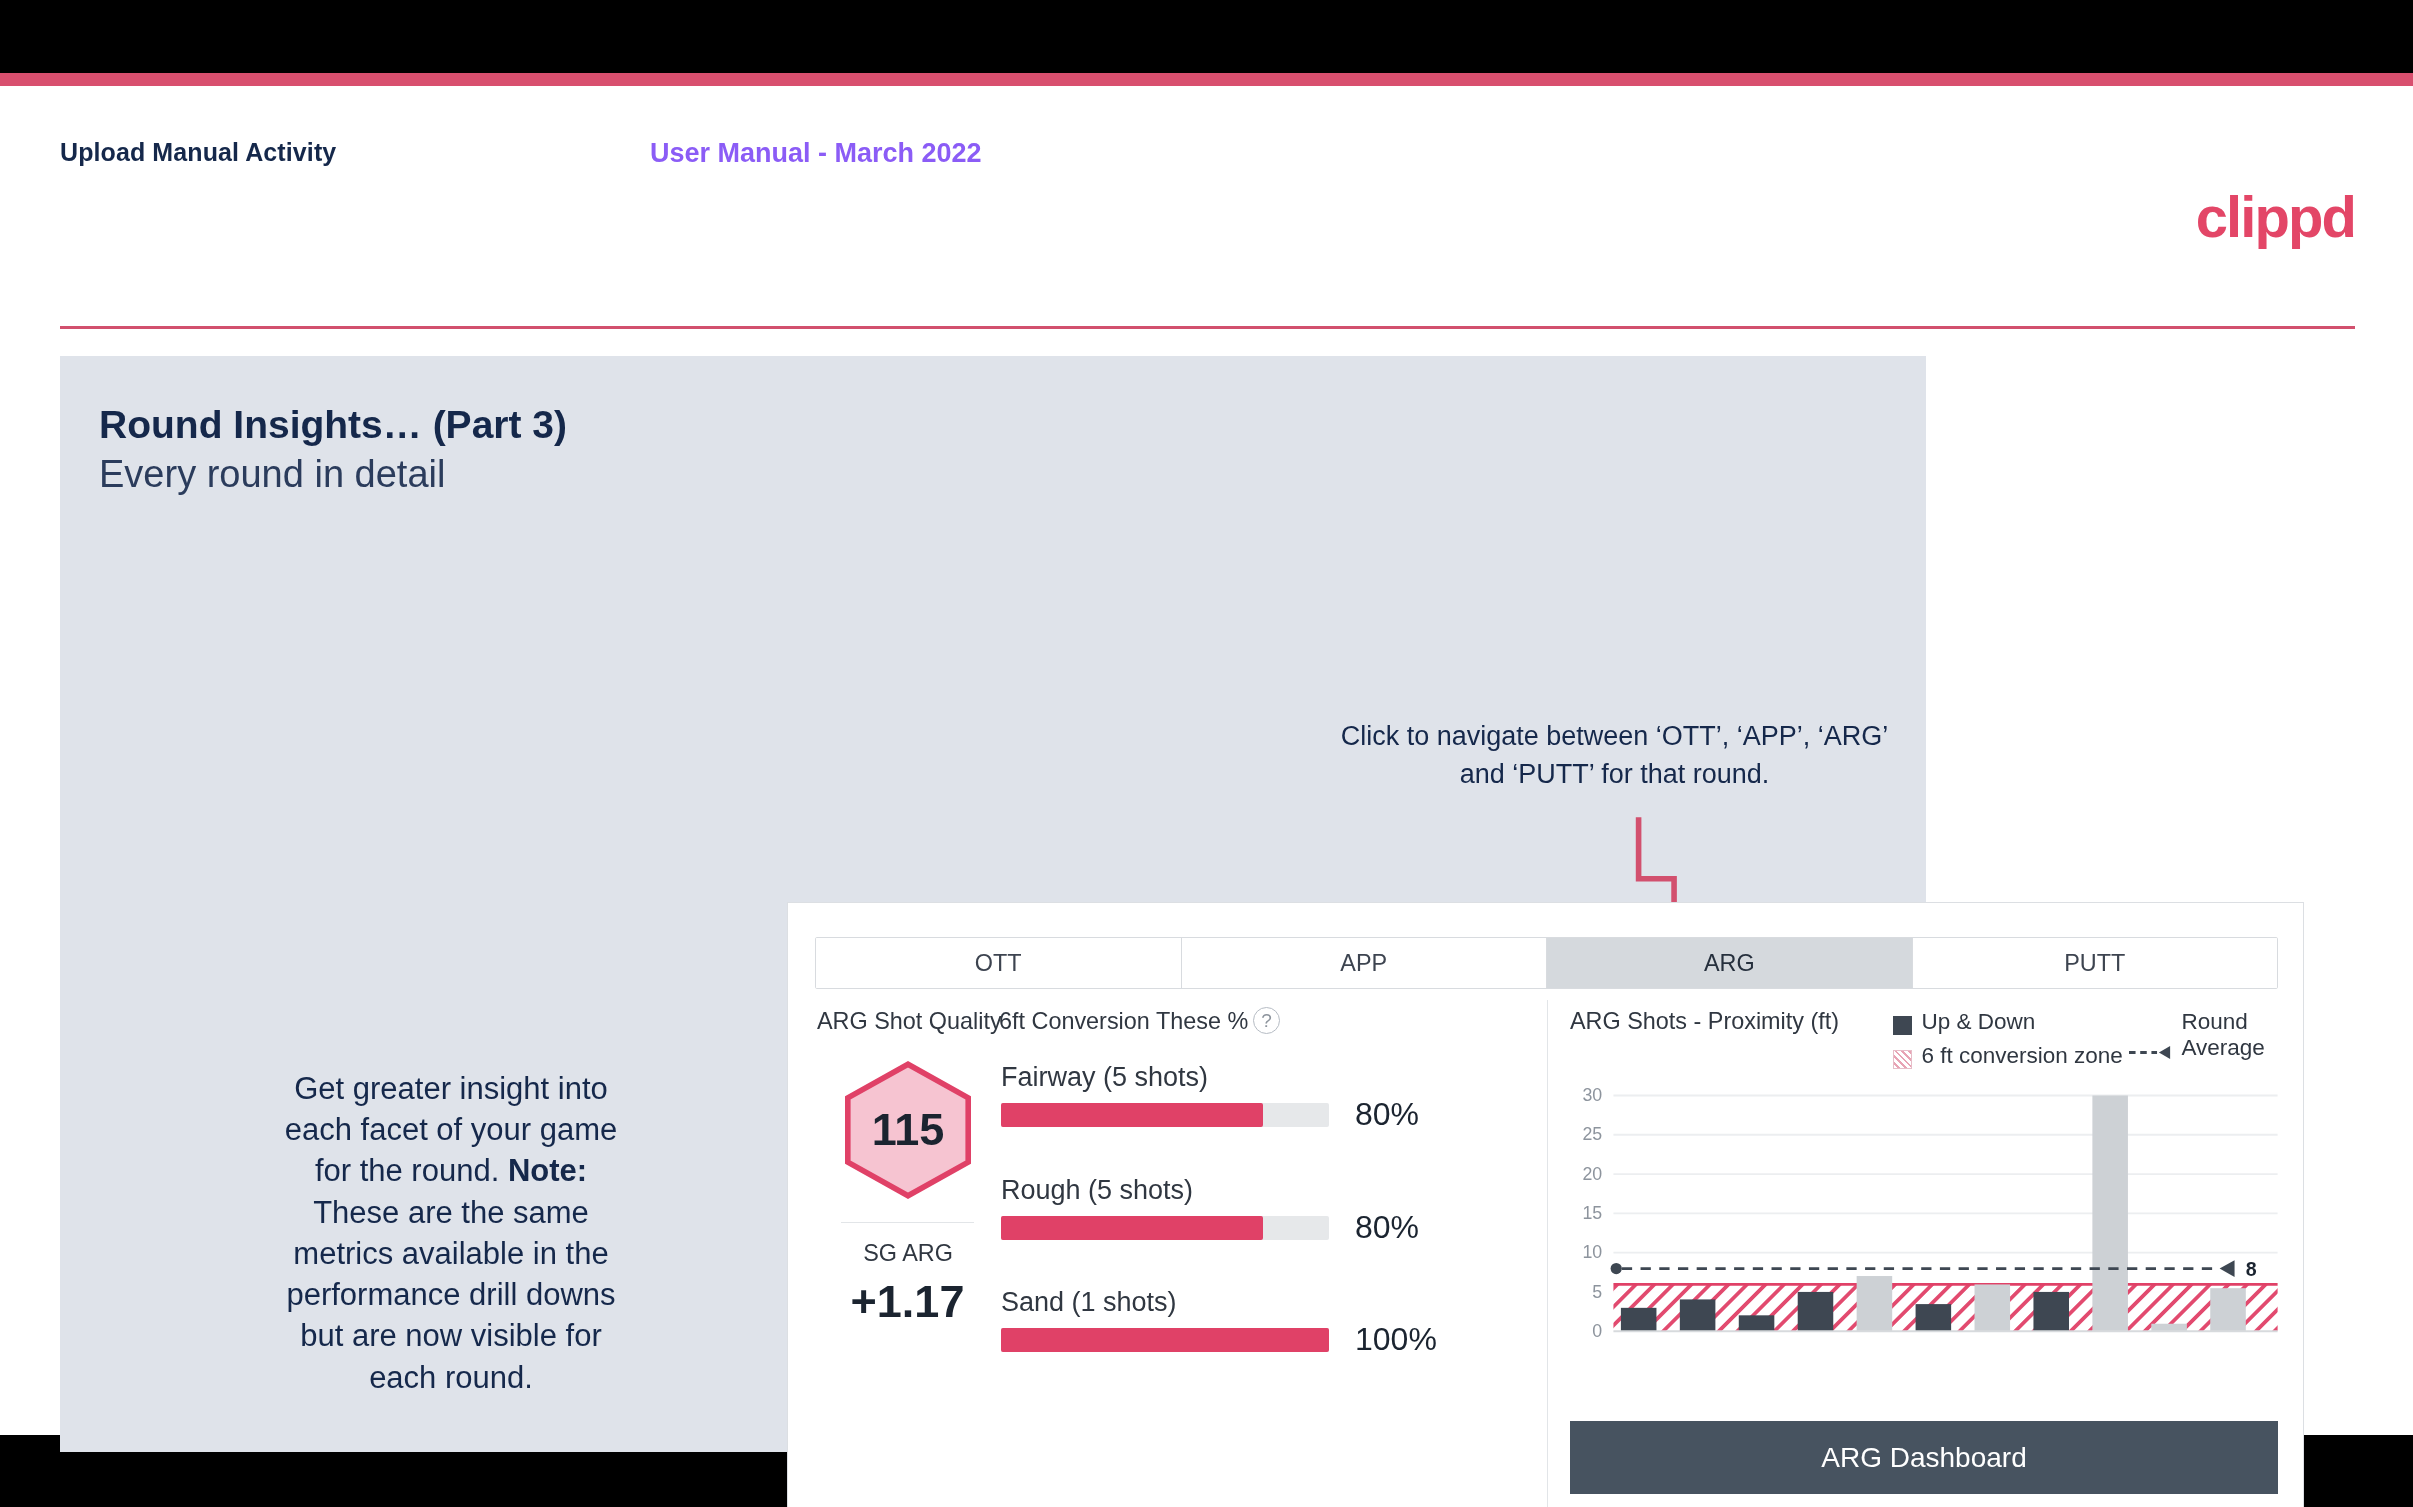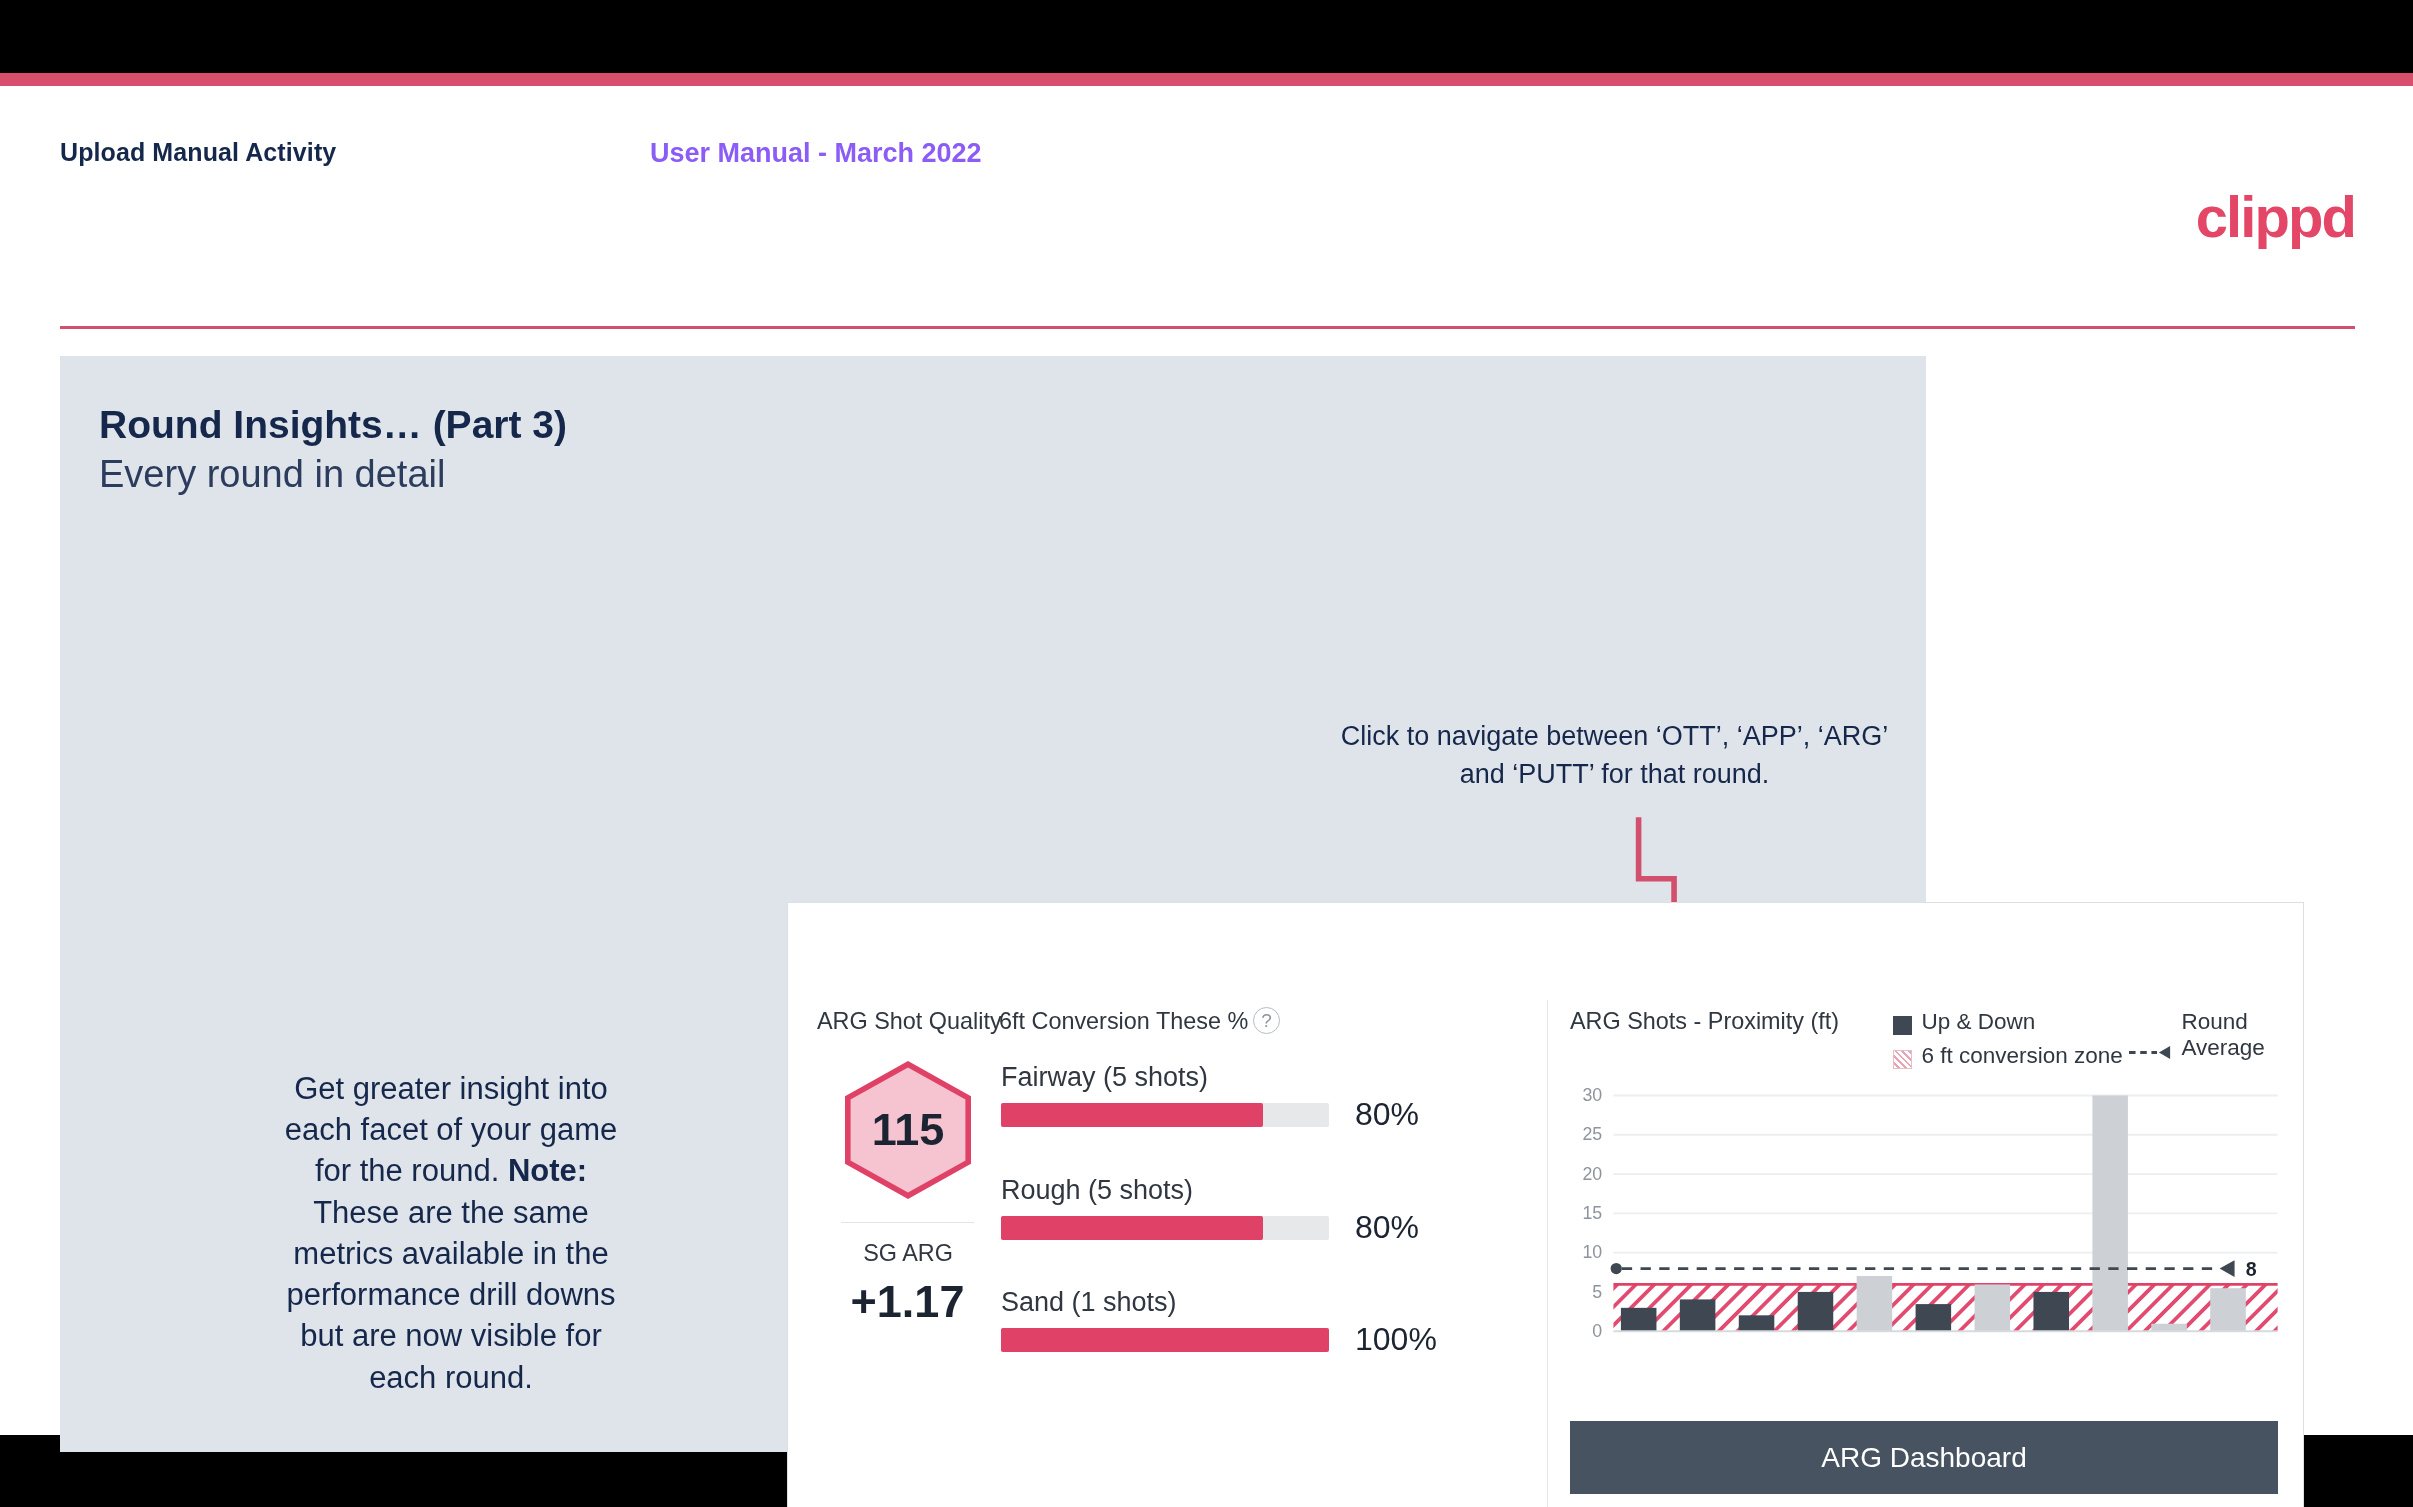"OTT" div.tabs { html: none -> <div> <div>OTT</div> <div>APP</div> <div>ARG</div> <div>PUTT</div> </div> }
